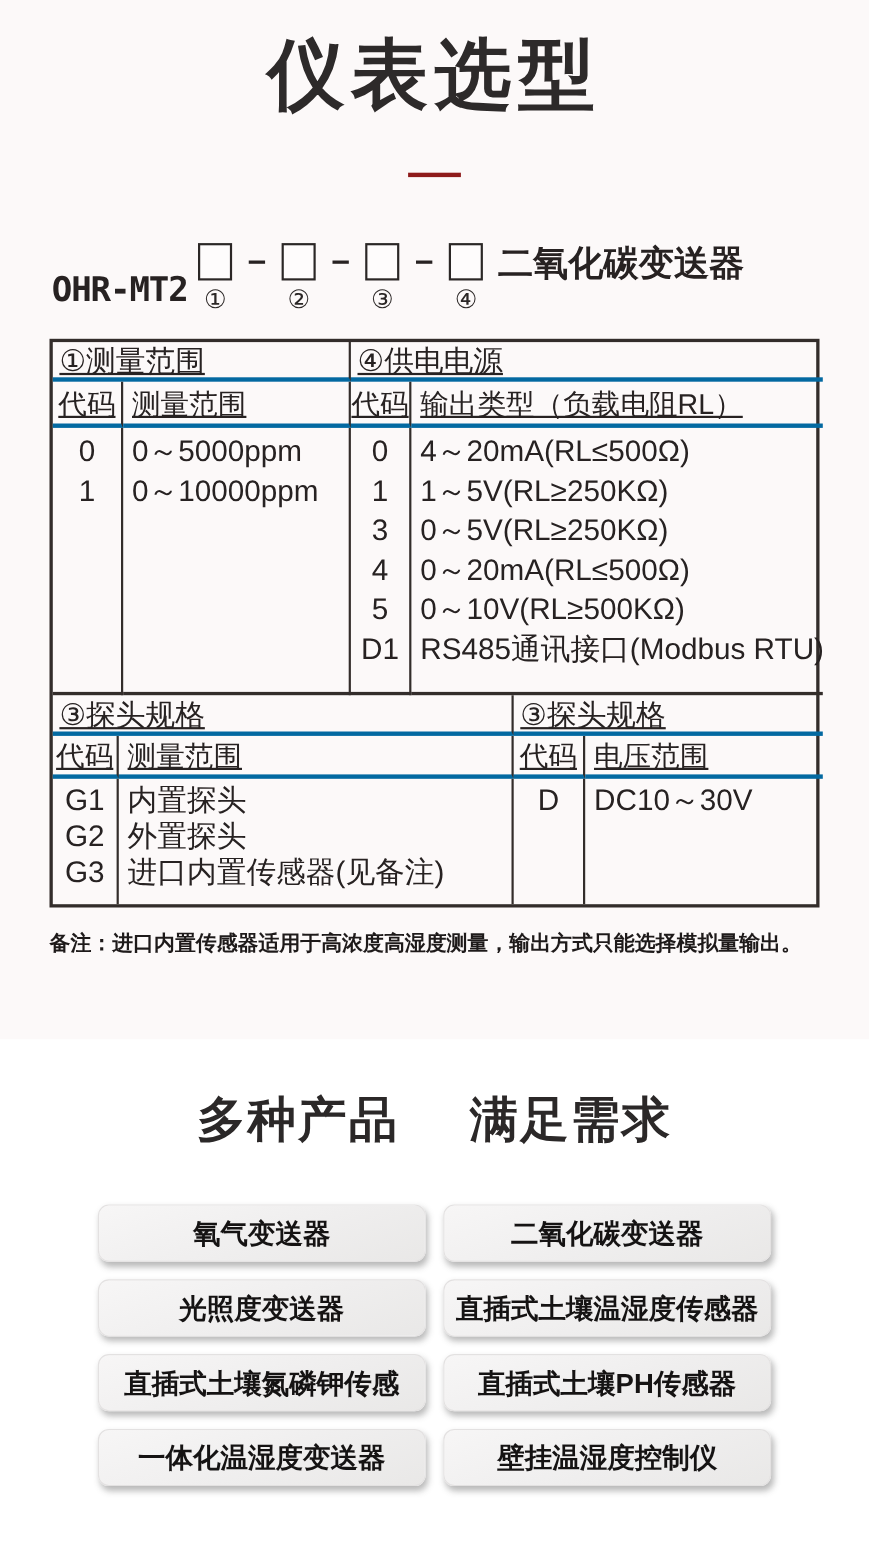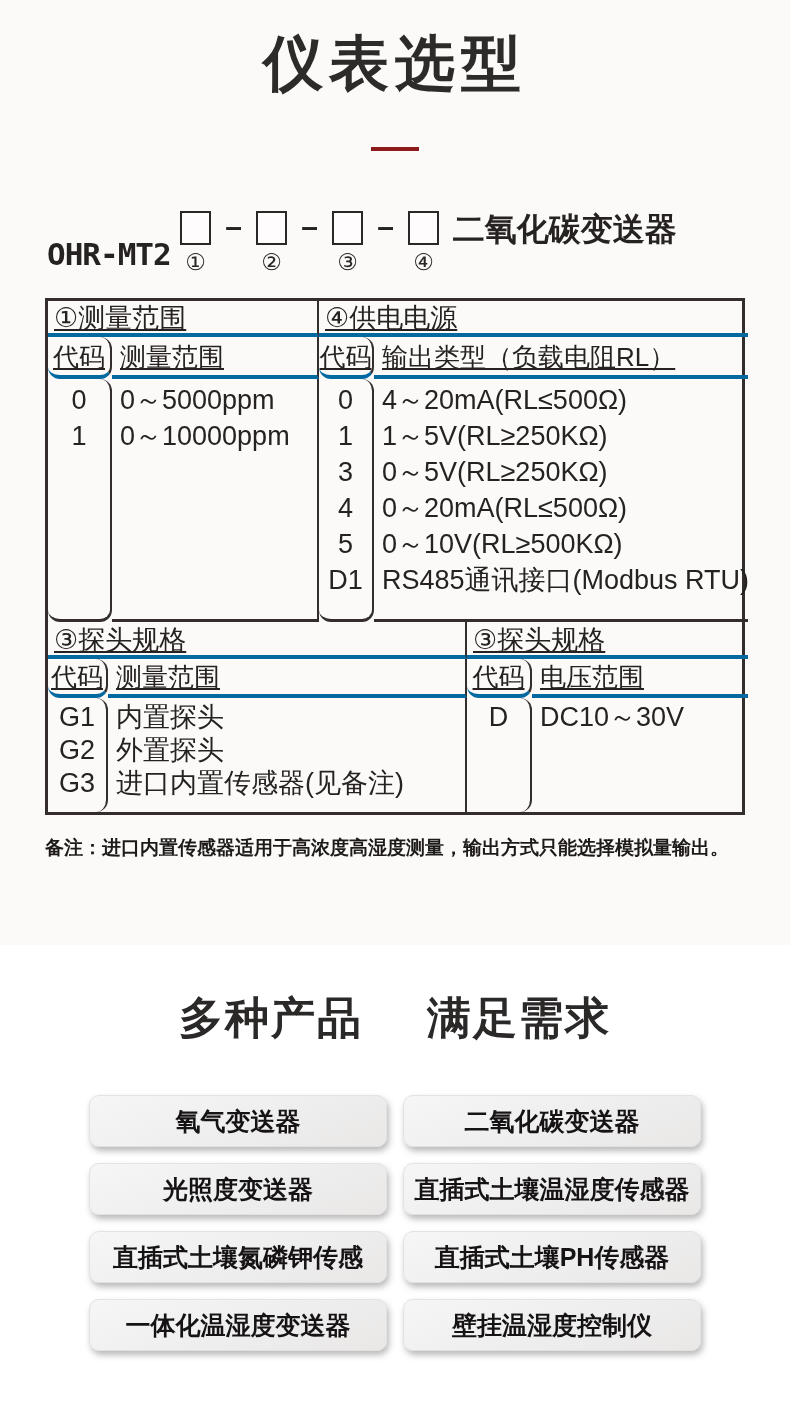"仪表选型" .hero h1 { font-size: 60px -> 70px }
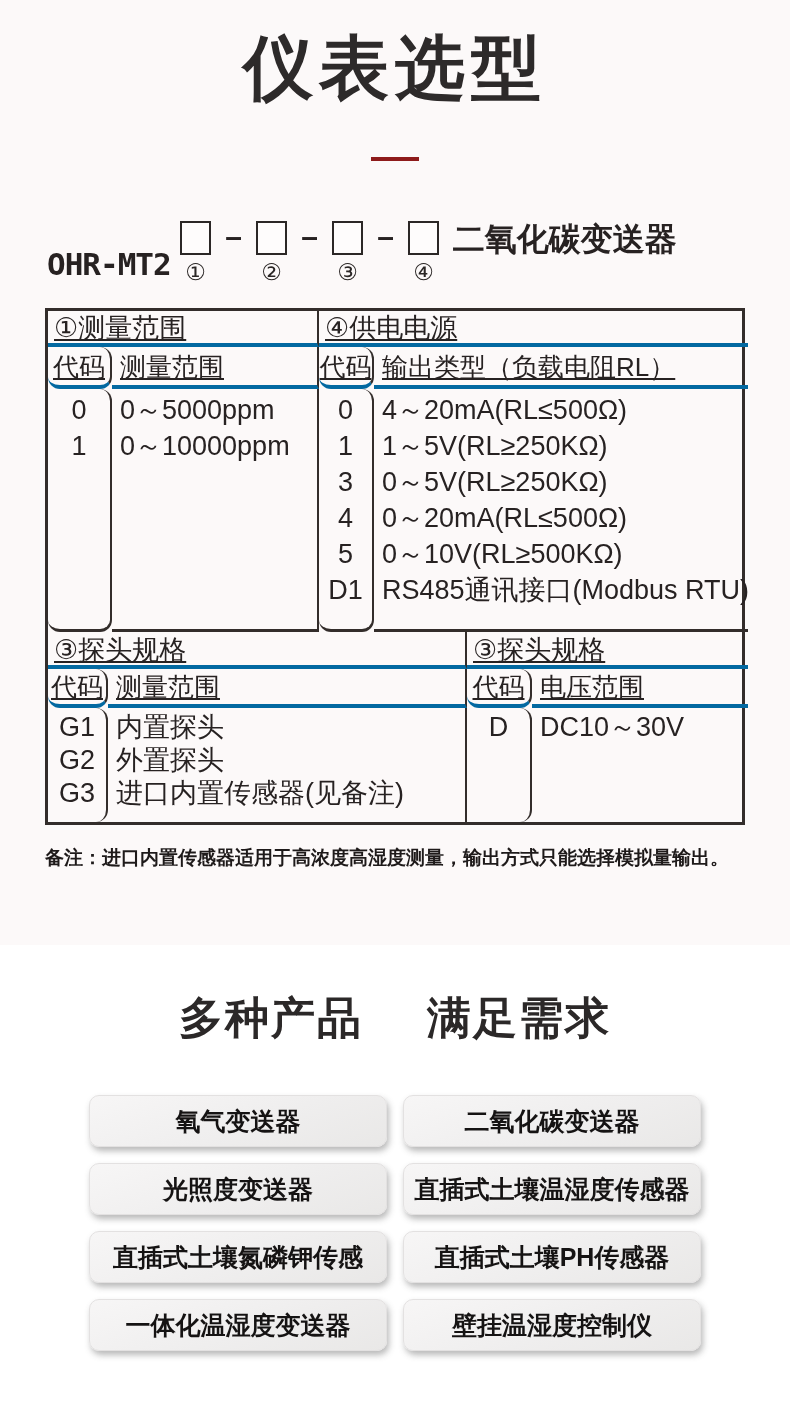"代码" .code { border-radius: 12px -> none }
